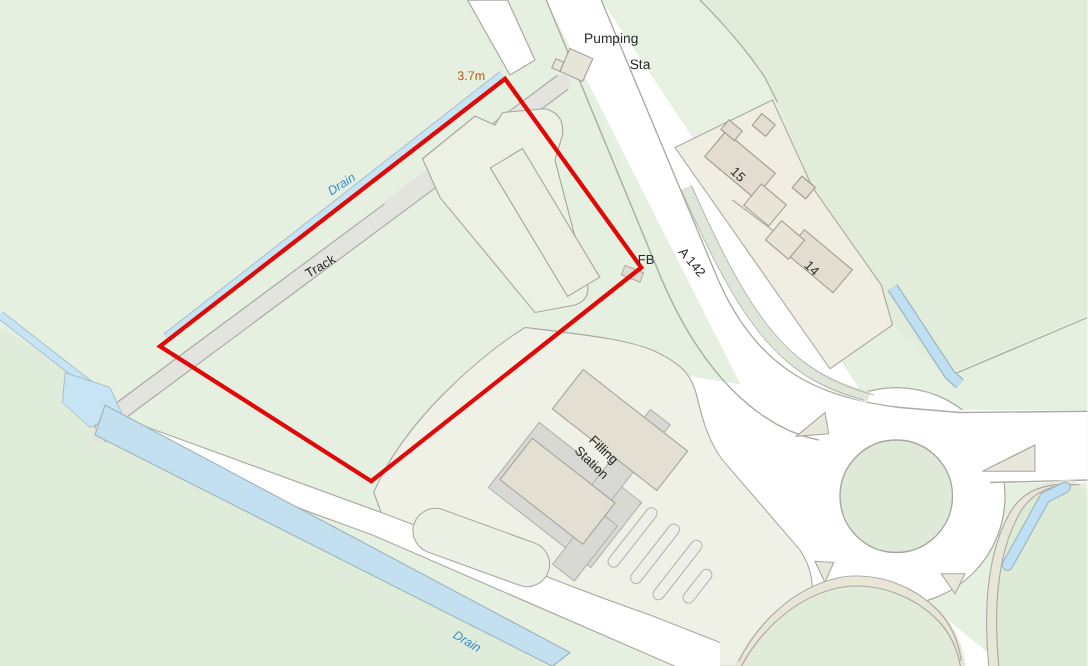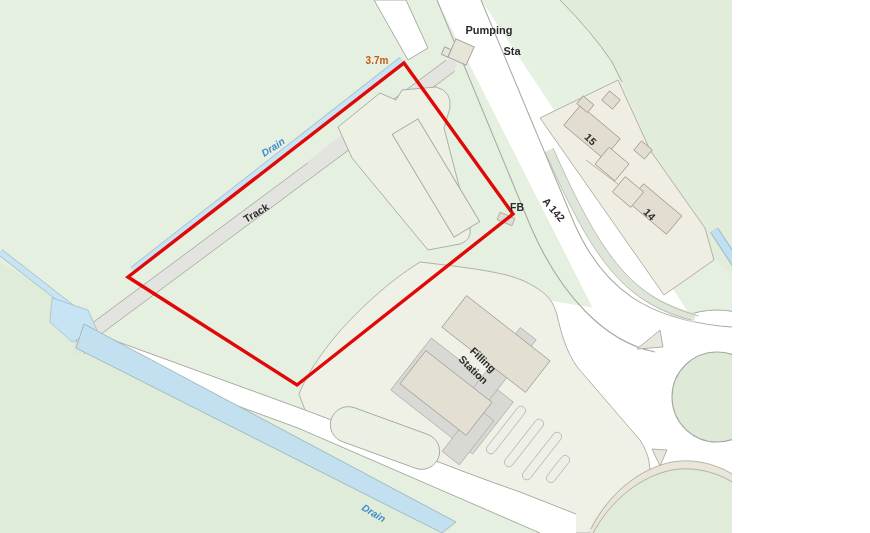"Pumping" .map-wrap { font-weight: bold -> none; width: 732px -> 870px }
